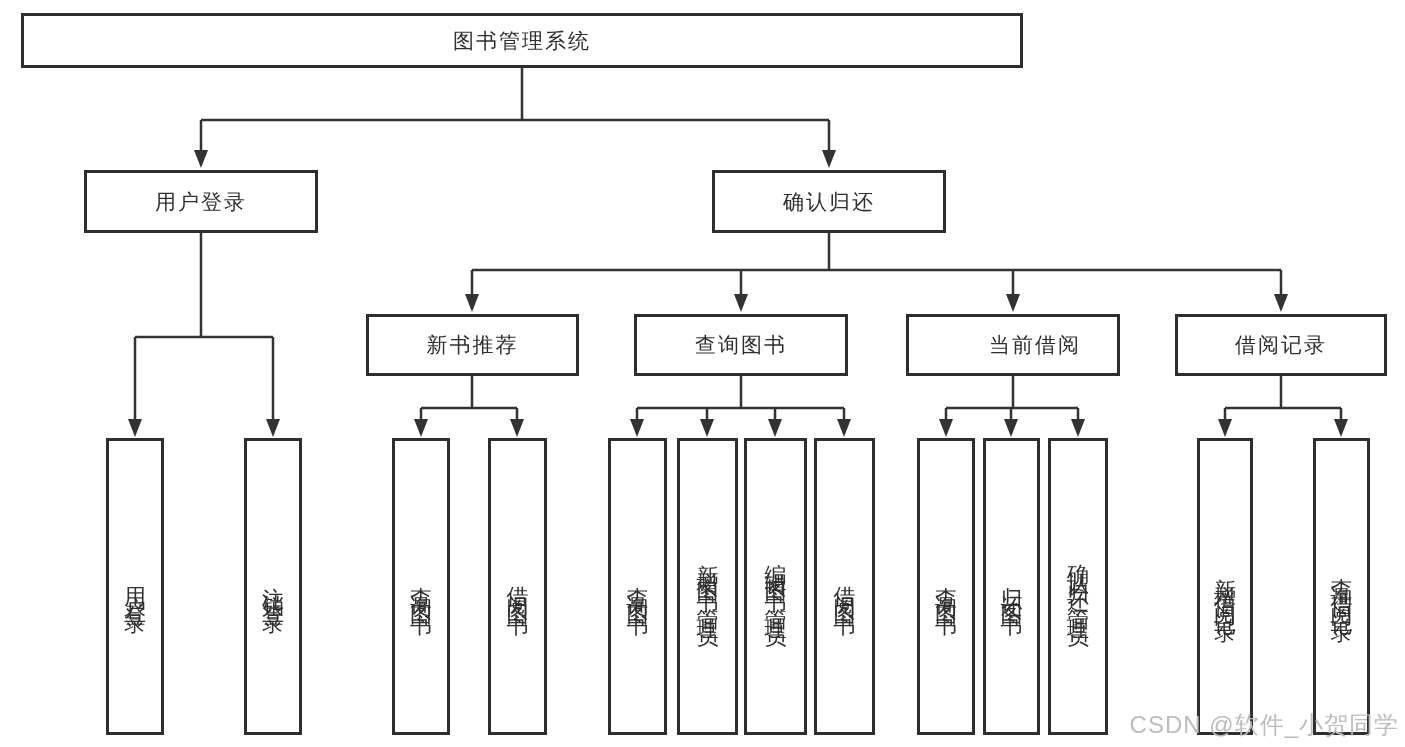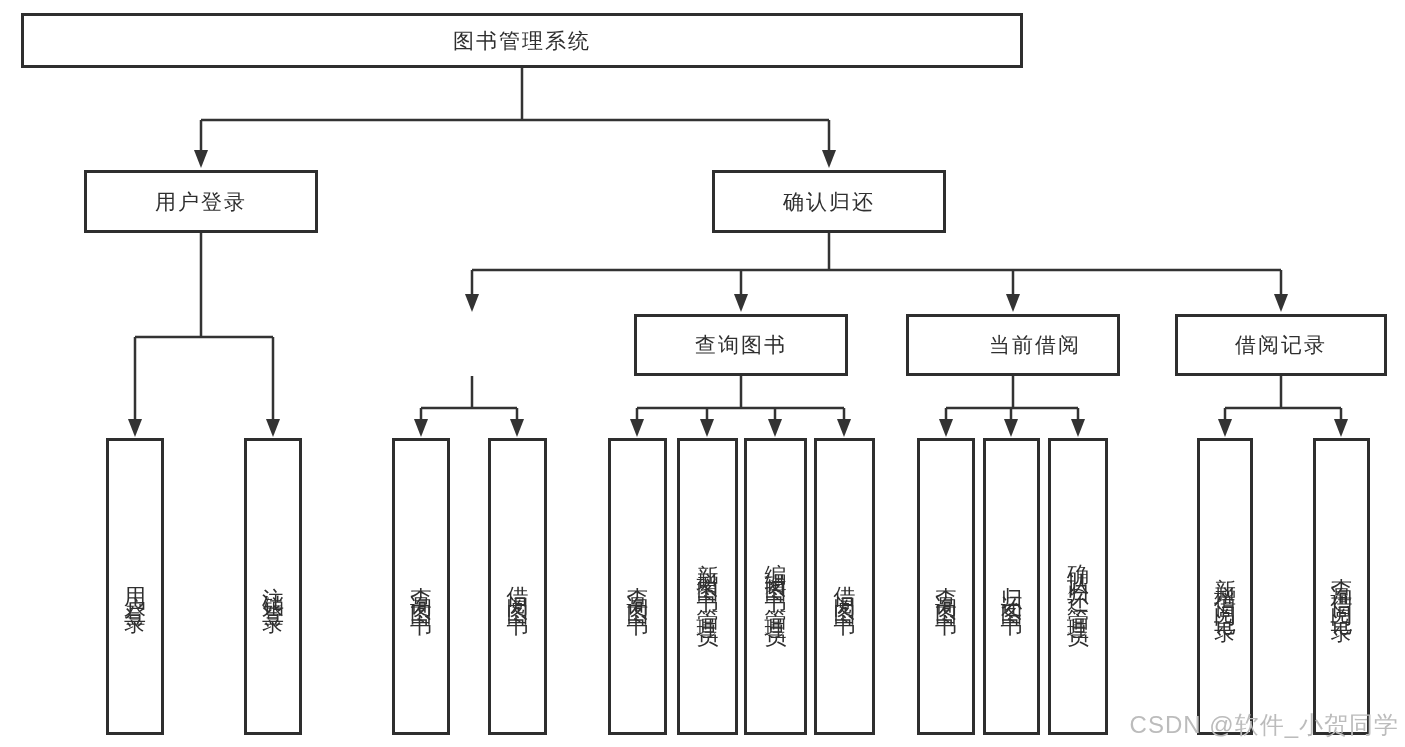"新书推荐" div.node { html: none -> <div> <span>新书推荐</span> </div> }
